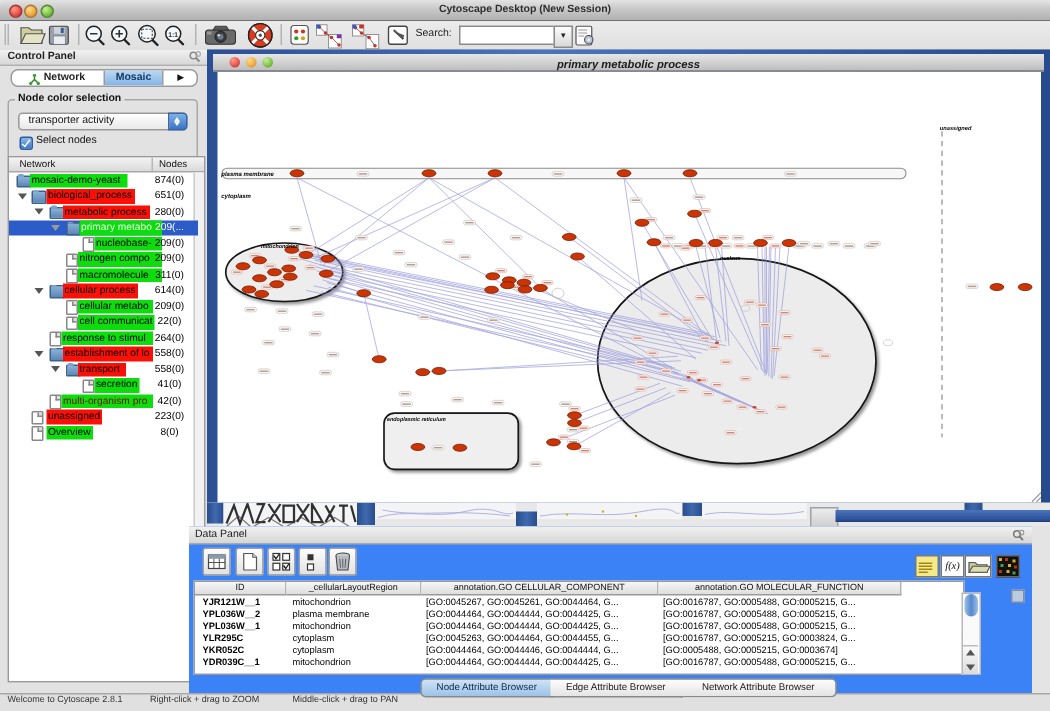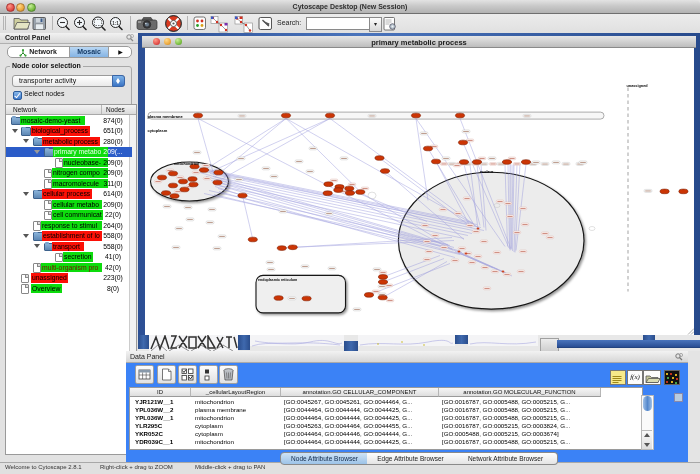"primary metabolic process" #mdi { font-style: none -> italic }
